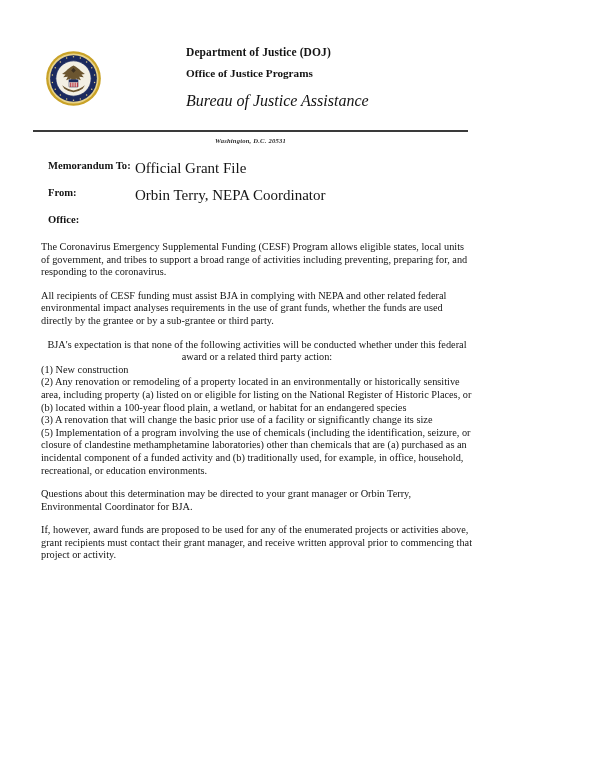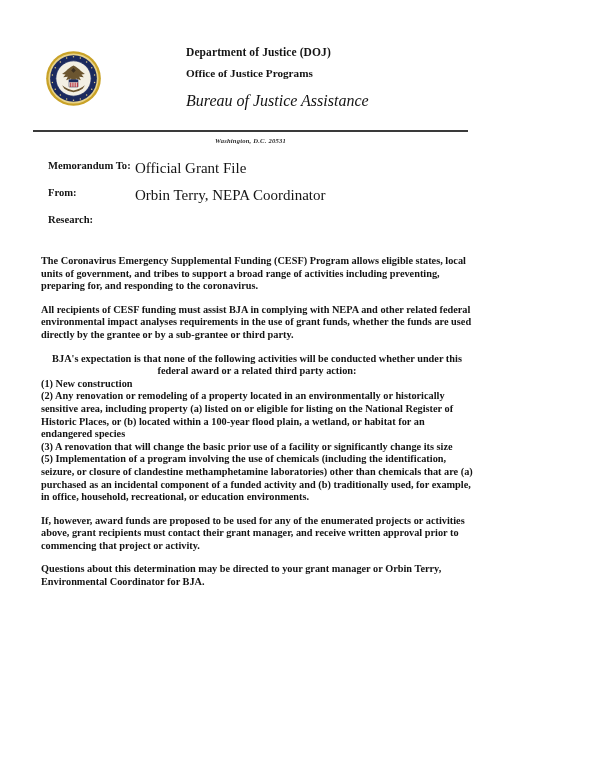"Research:" span.memo-label { text: Research -> Office }
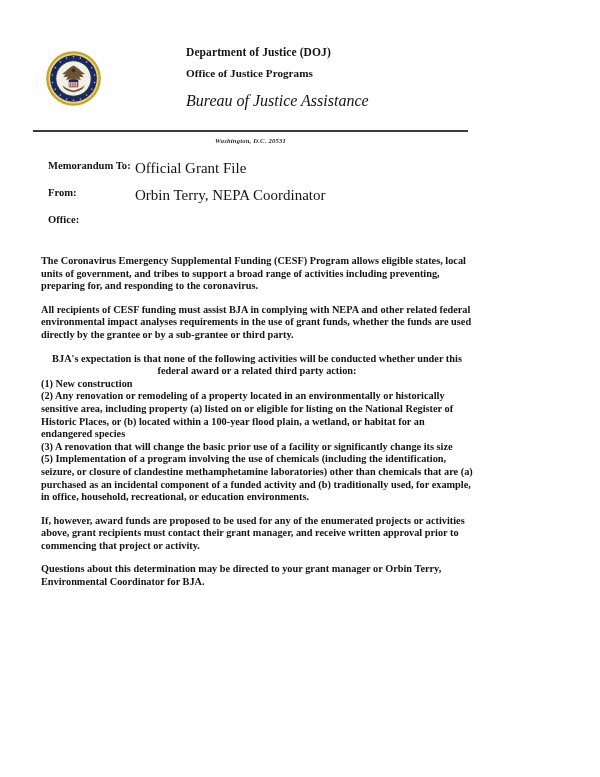"The Coronavirus Emergency Supplemental" .body { font-weight: bold -> none; top: 255px -> 241px }
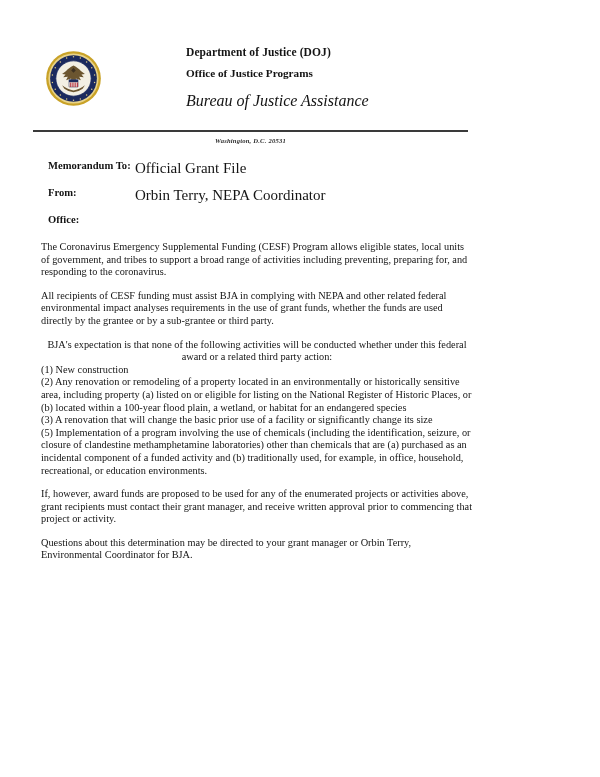"If, however, award funds are" p { order: before "Questions about this determination may" -> after "Questions about this determination may" }
